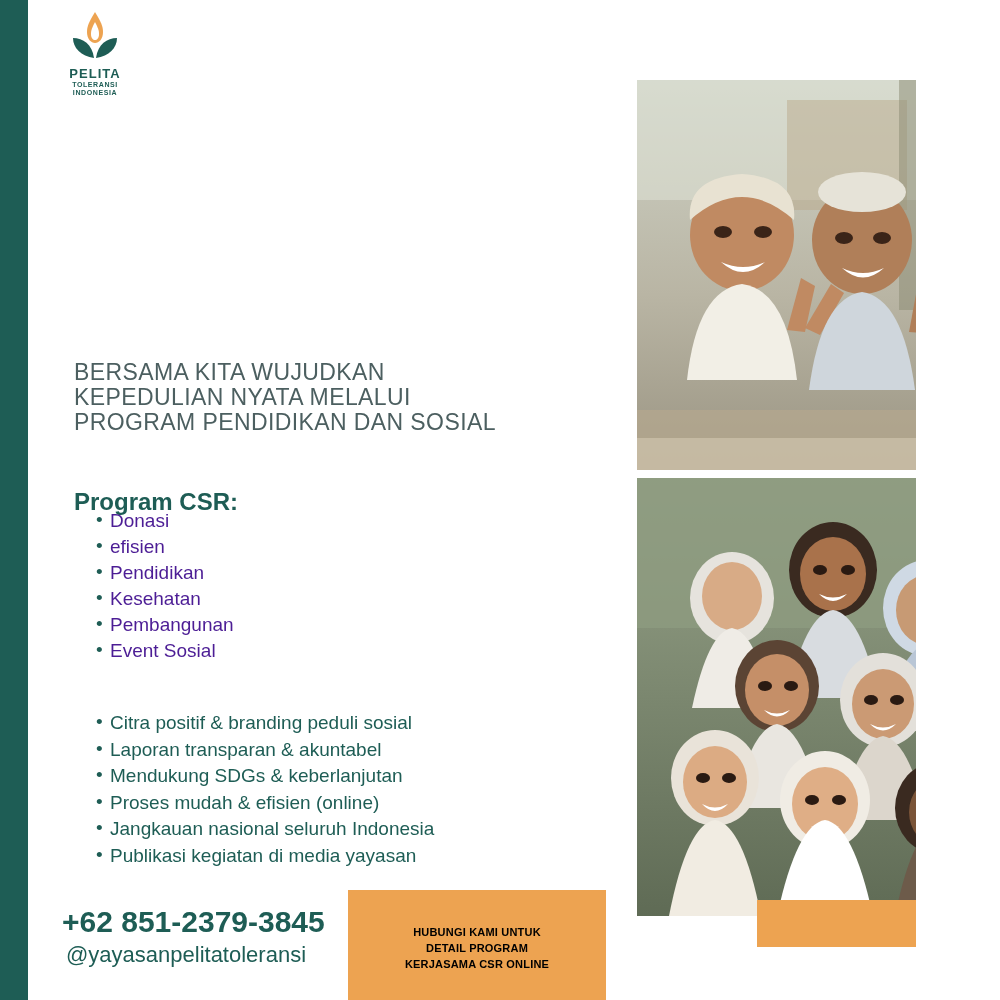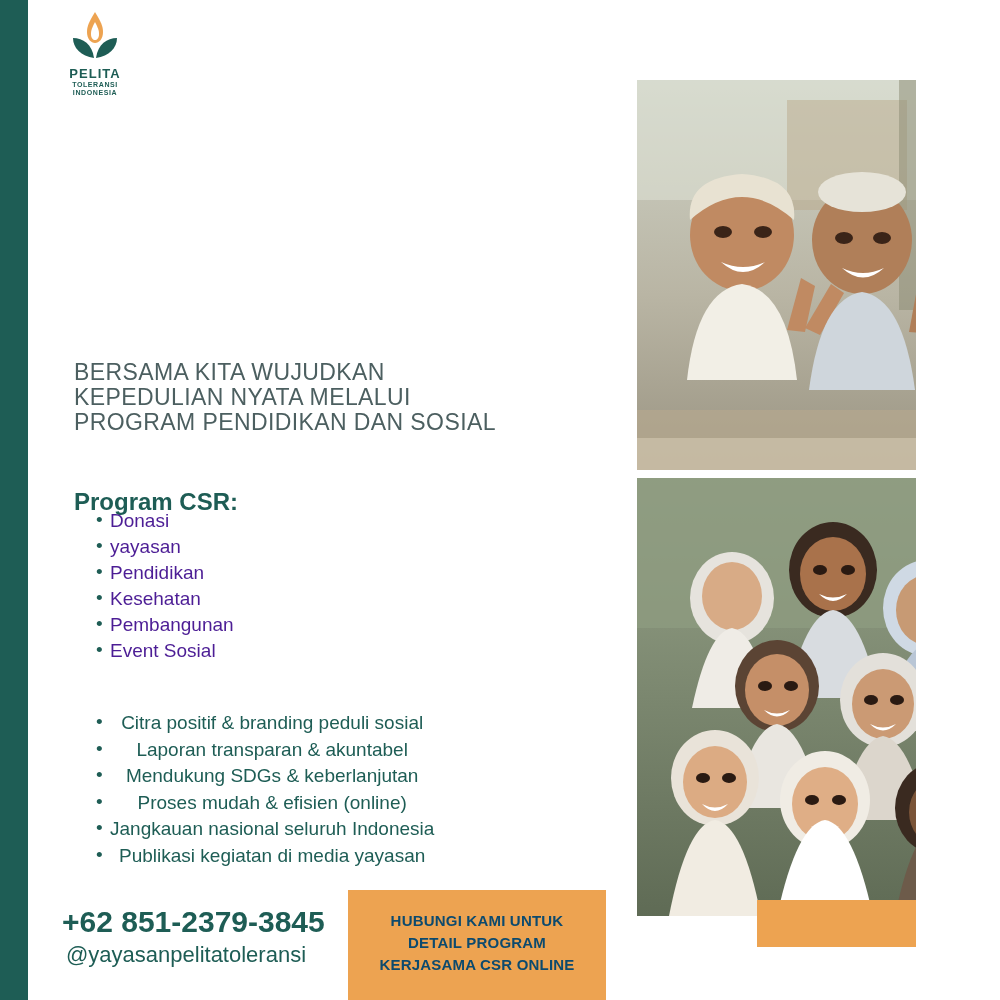"yayasan" li { text: yayasan -> efisien }
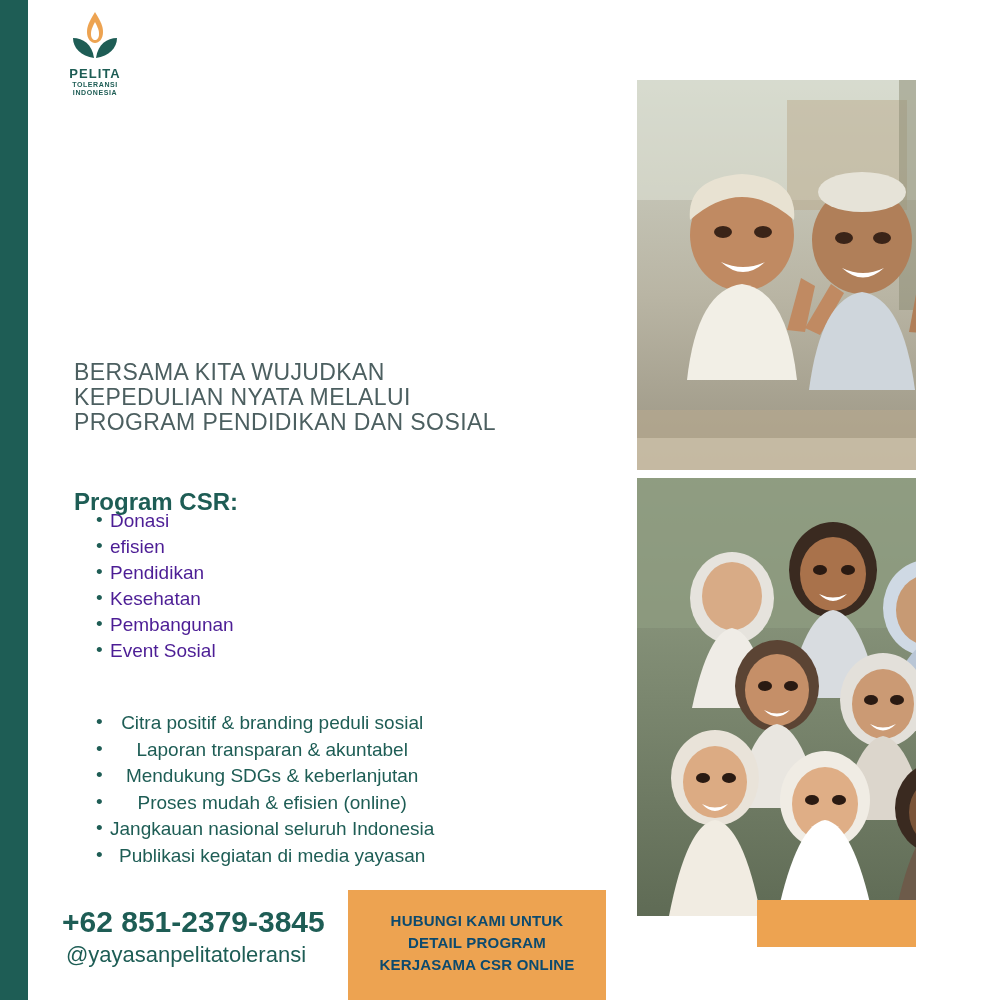"Citra positif & branding peduli" .benefit-list li { text-align: center -> none }
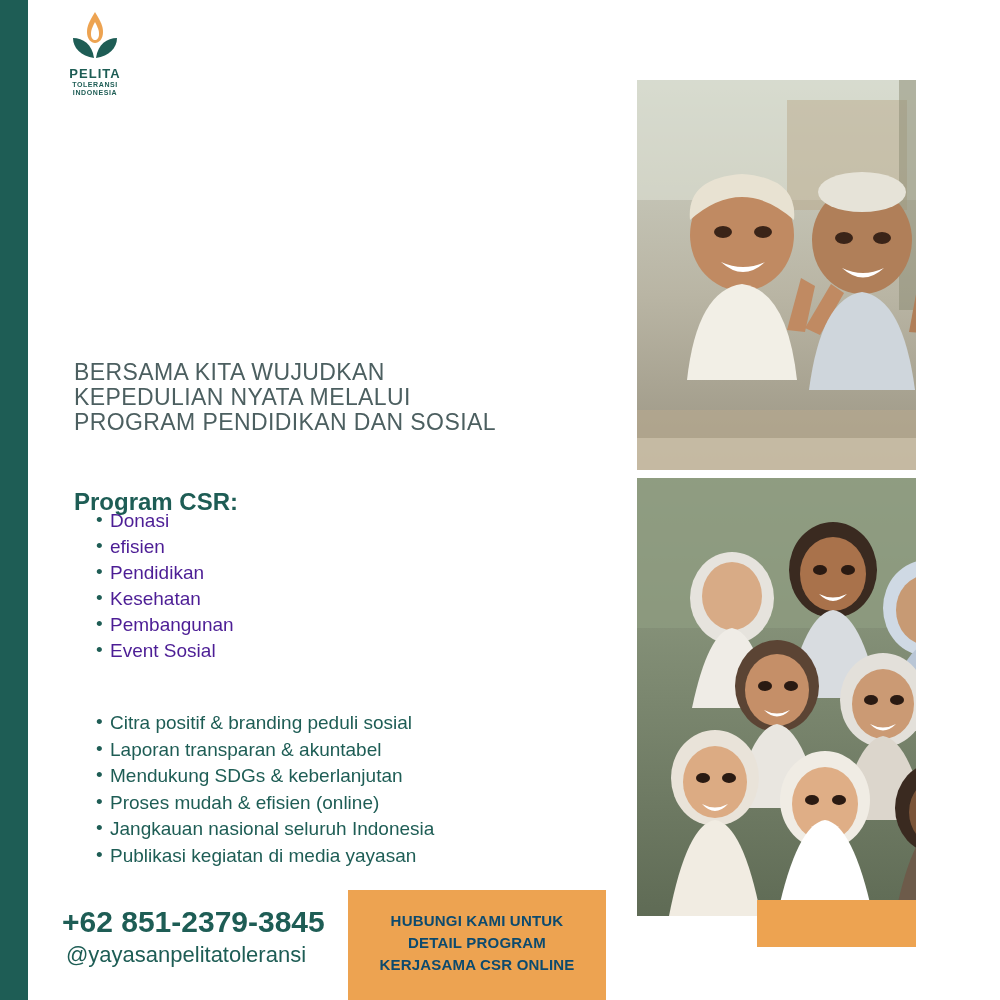"HUBUNGI KAMI UNTUK" .cta { color: #0c4a6e -> #000000; font-size: 15px -> 11px; padding-top: 20px -> 35px }
